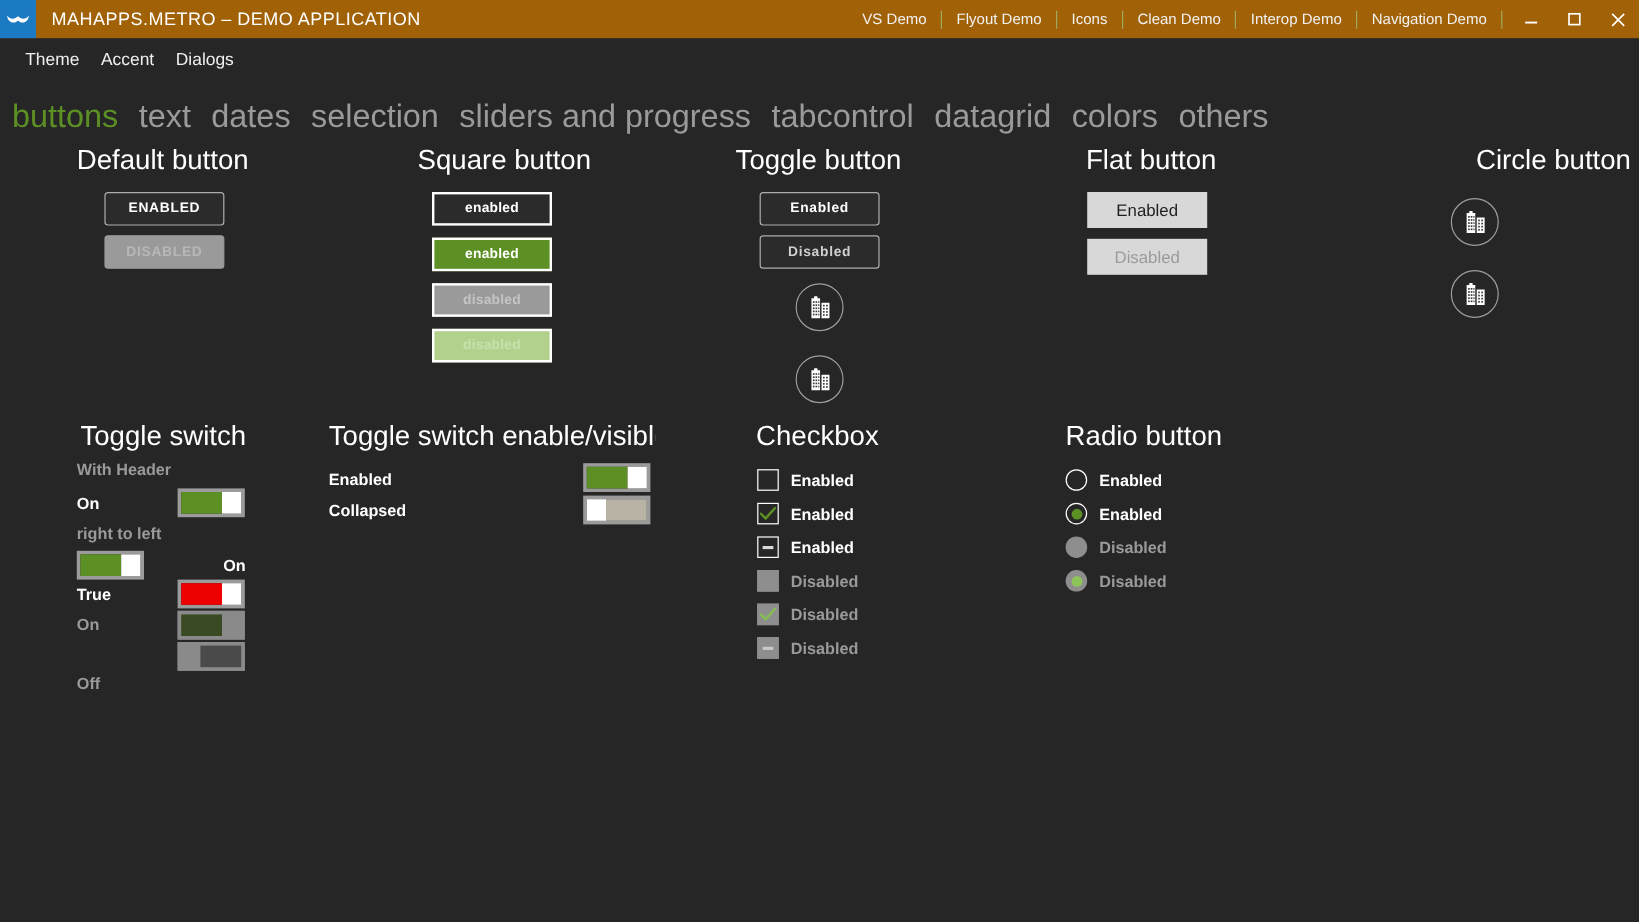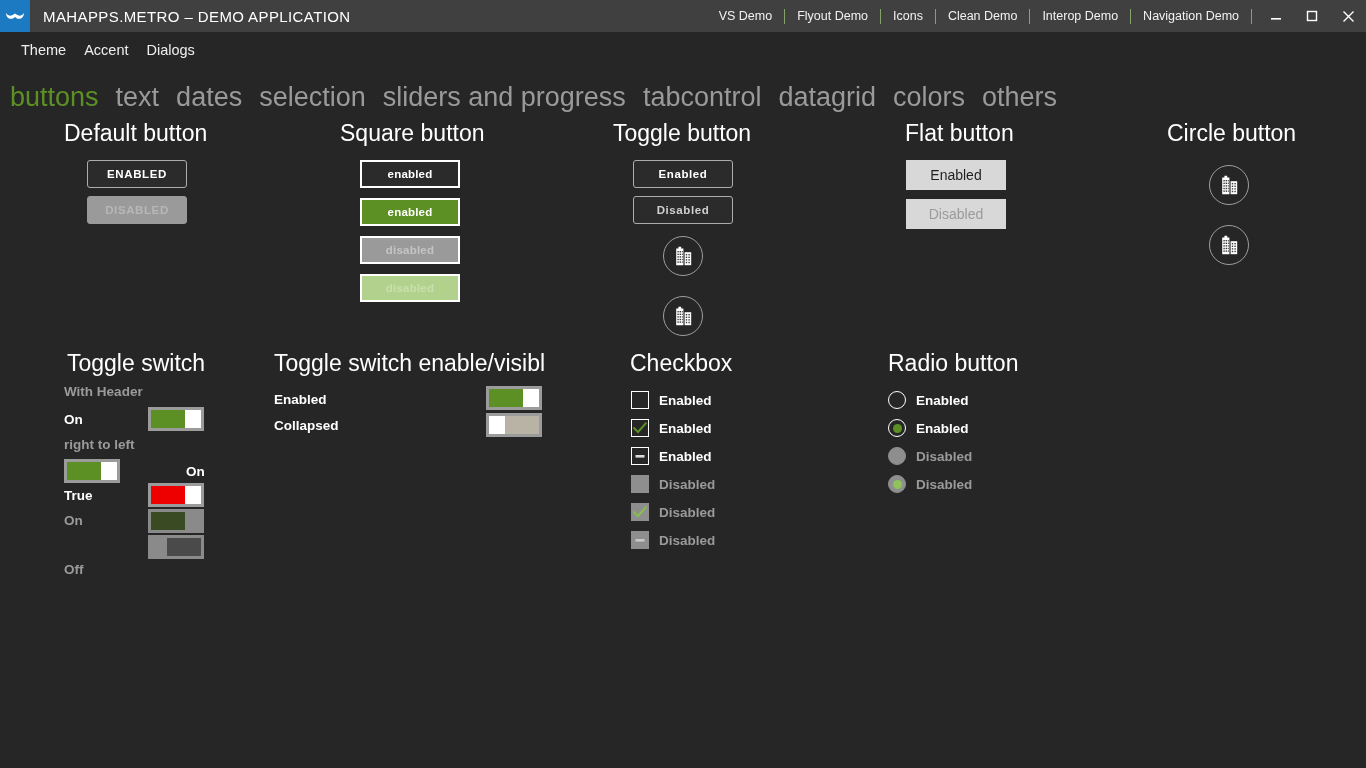"MAHAPPS.METRO – DEMO APPLICATION" .titlebar { background: #404040 -> #a16207 }
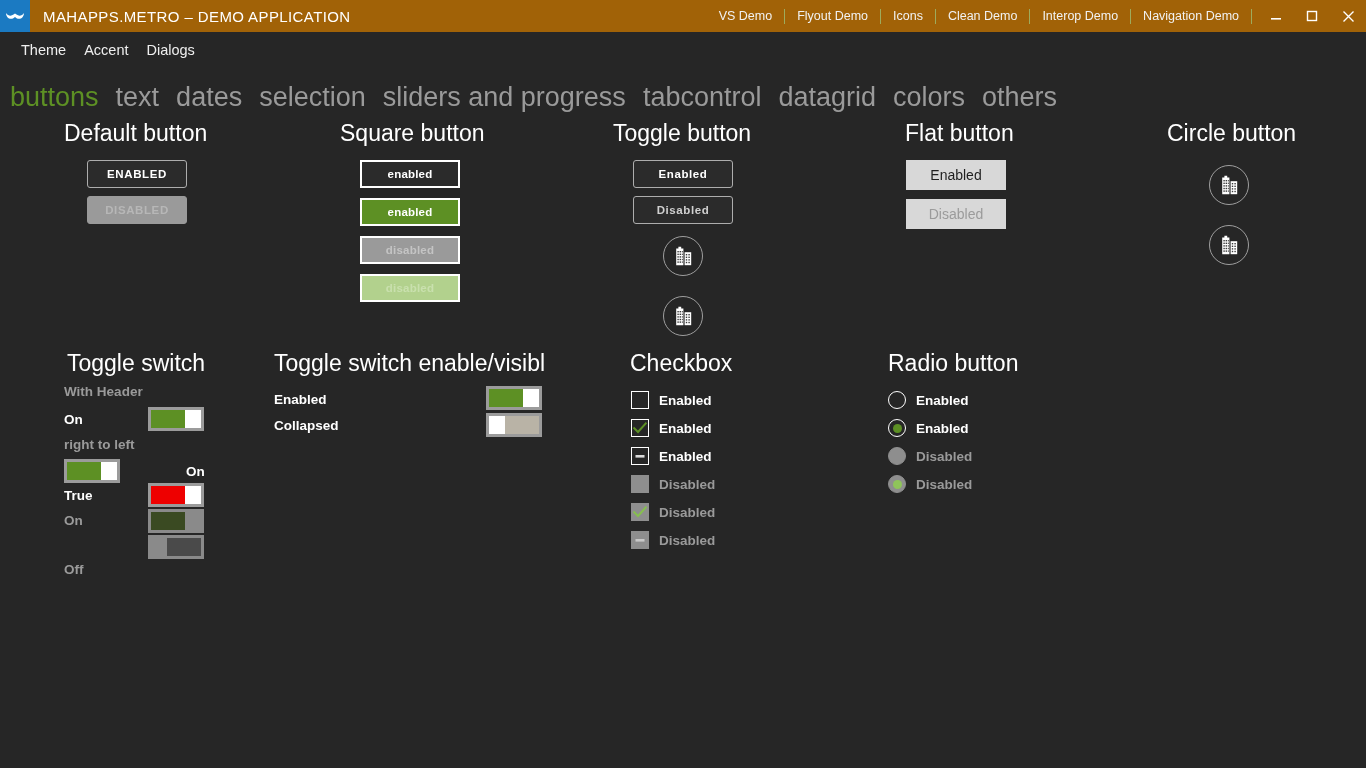"Square button" div.grp-title { left: 340px -> 348px }
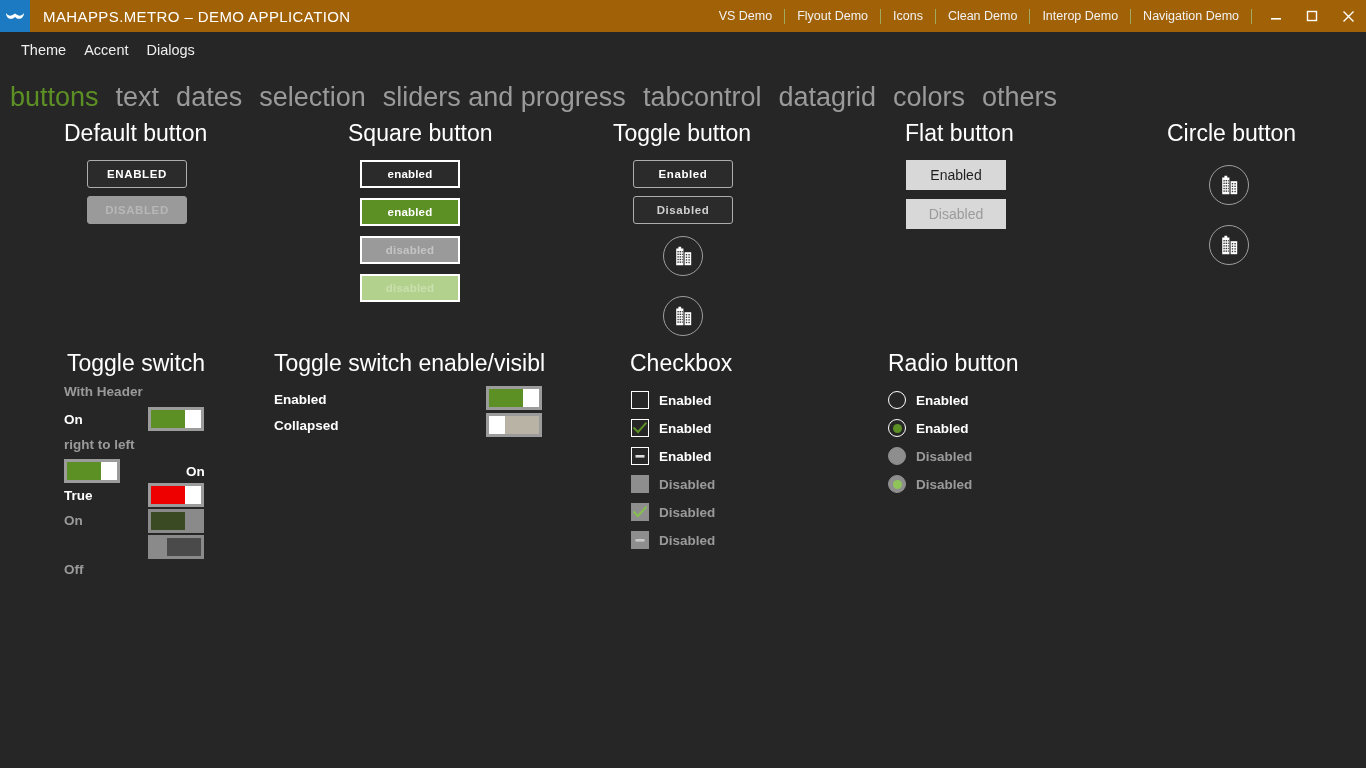"Circle button" div.grp-title { left: 1167px -> 1230px }
